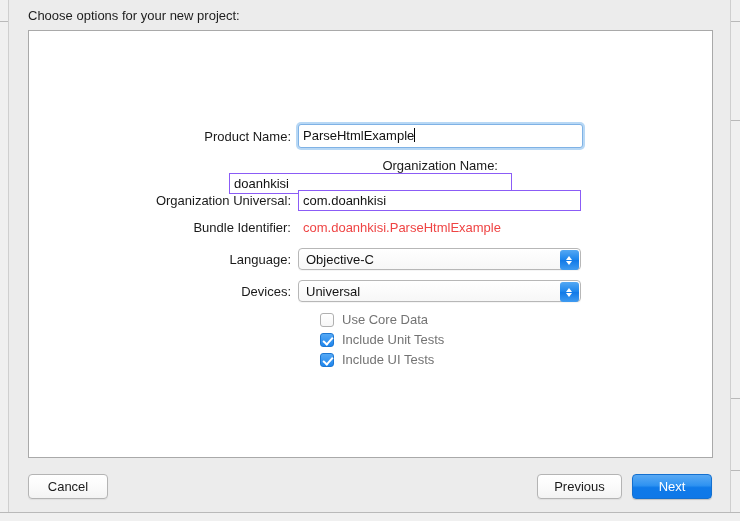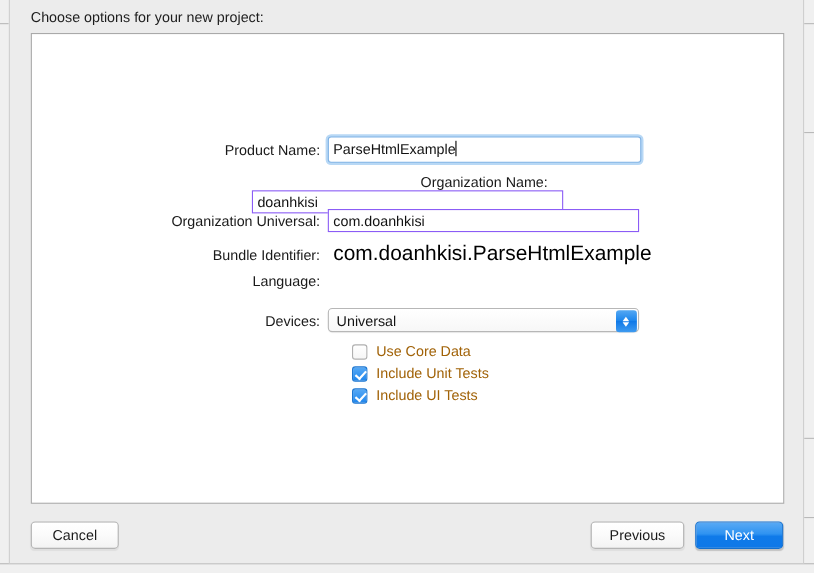"com.doanhkisi.ParseHtmlExample" .static-value { color: #000000 -> #ef4444; font-size: 19px -> 13px }
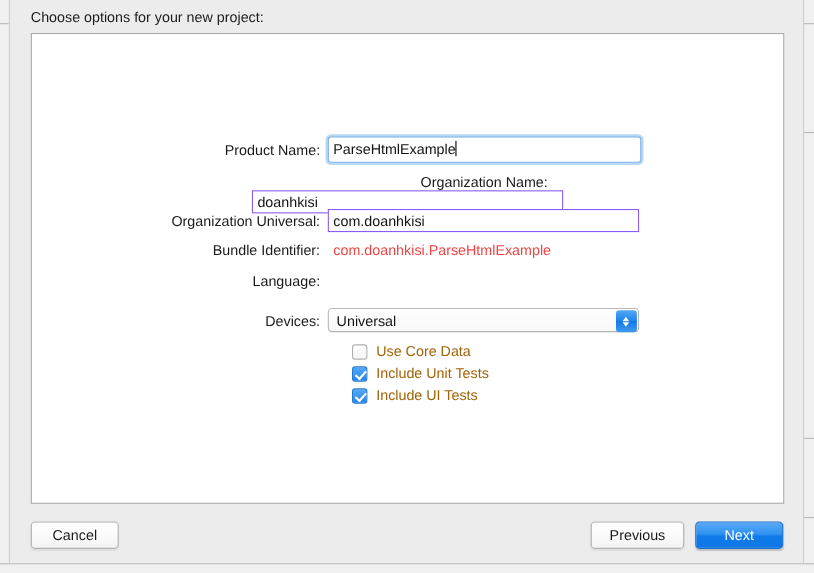"Objective-C" div.popup { html: none -> <div> <span>Objective-C</span> <span> <span></span> <span></span> </span> </div> }
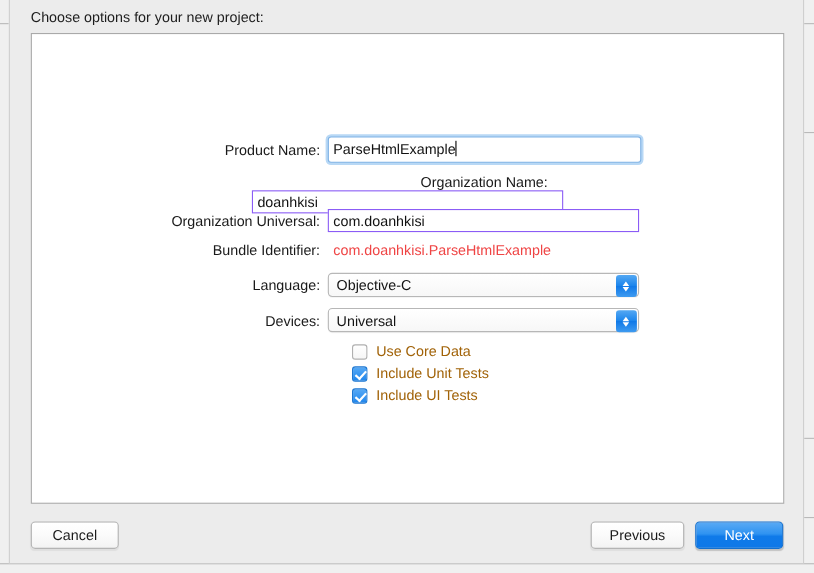"Use Core Data" .check-label { color: #a16207 -> #737373 }
